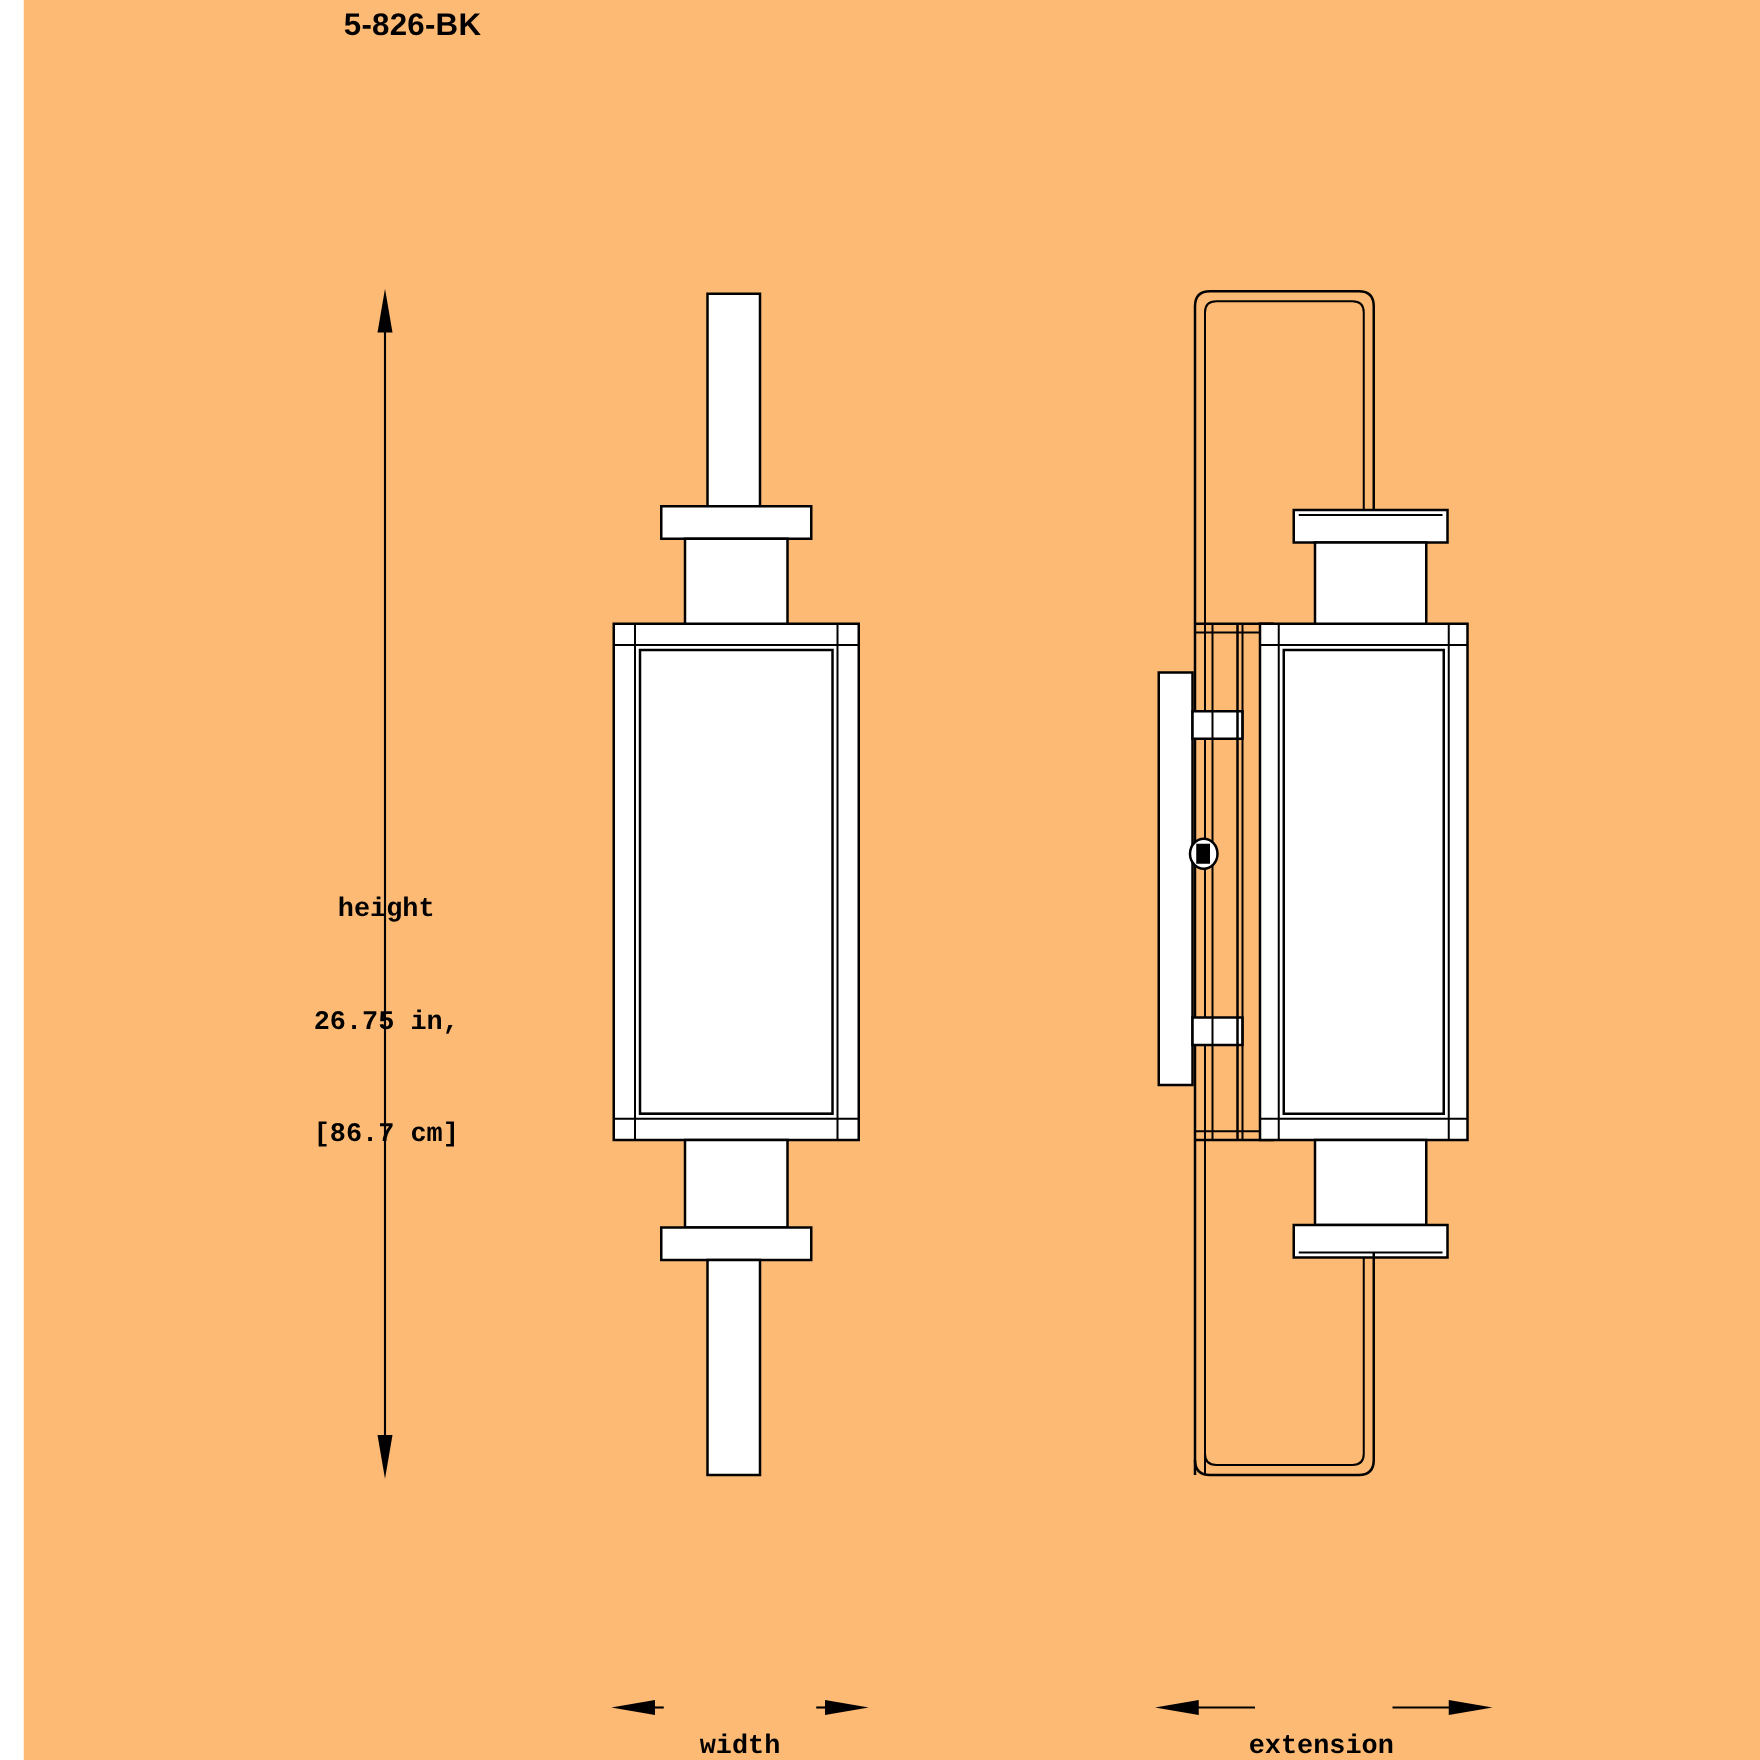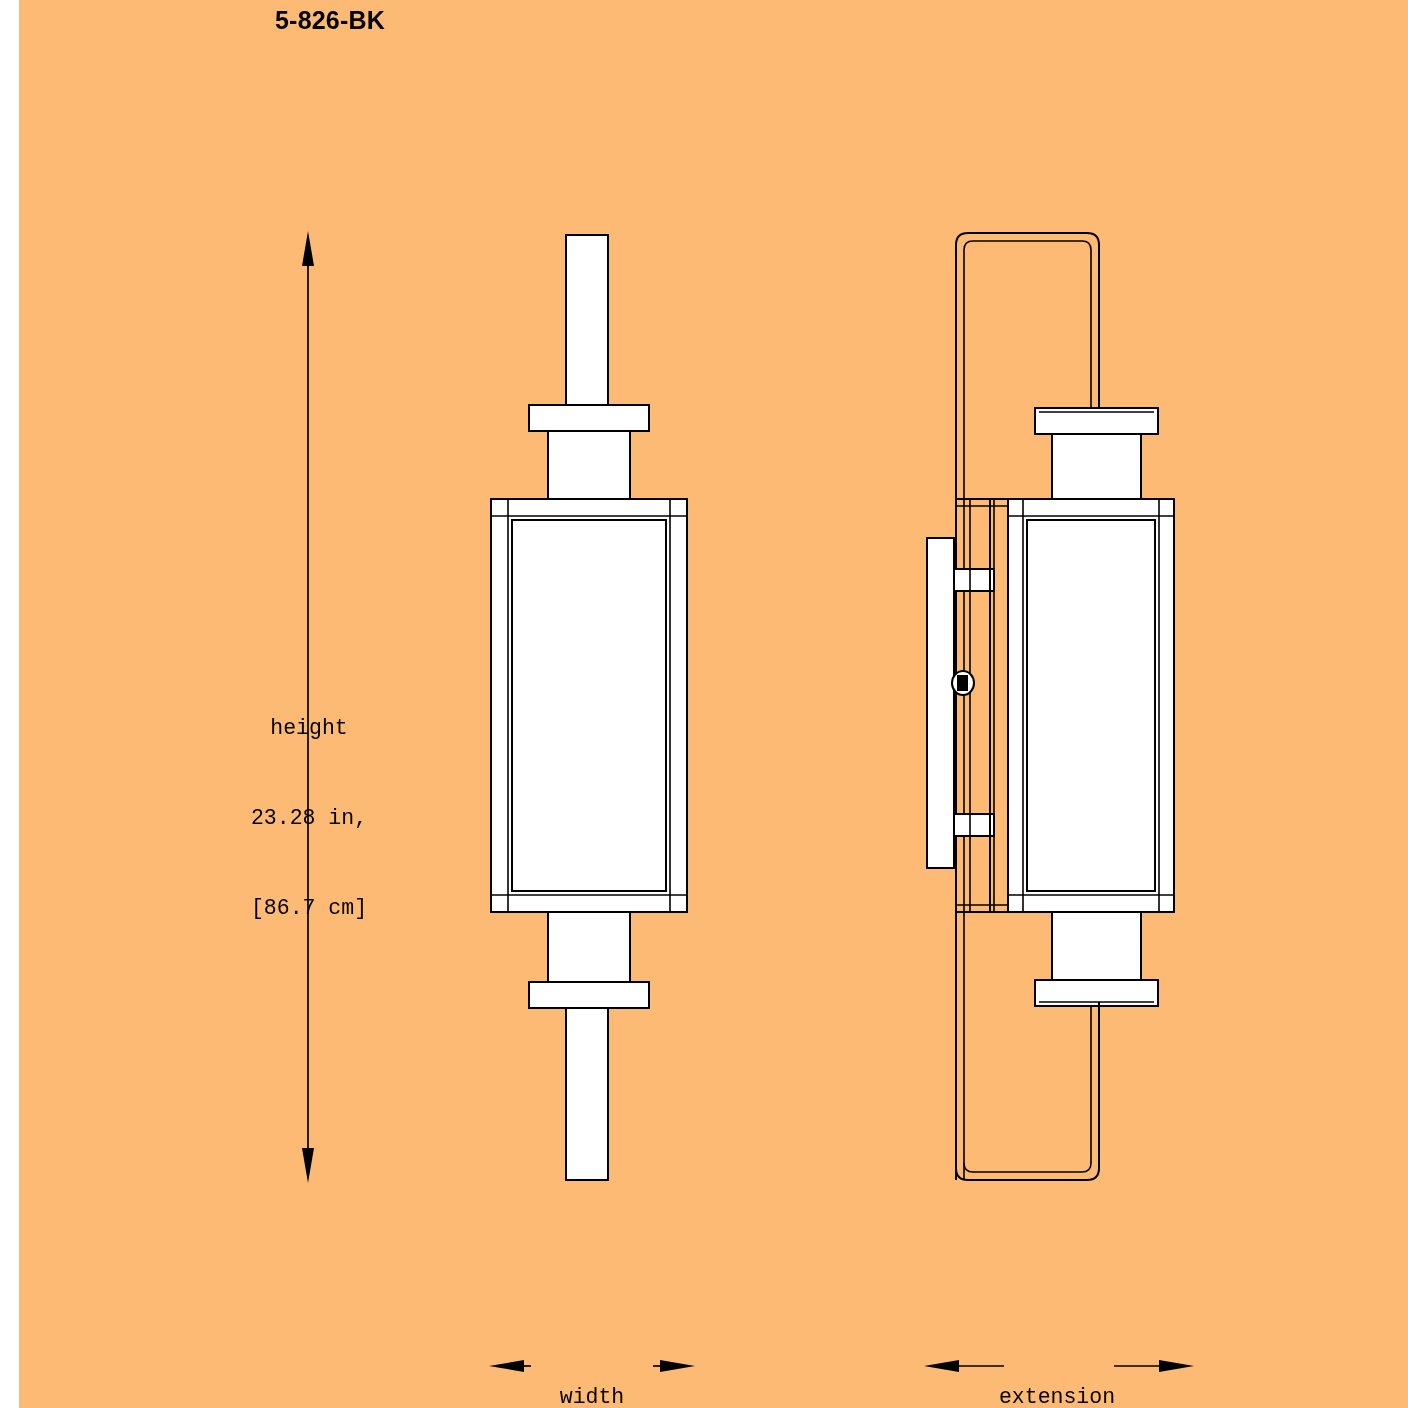"height" .dim-label { font-weight: normal -> bold }
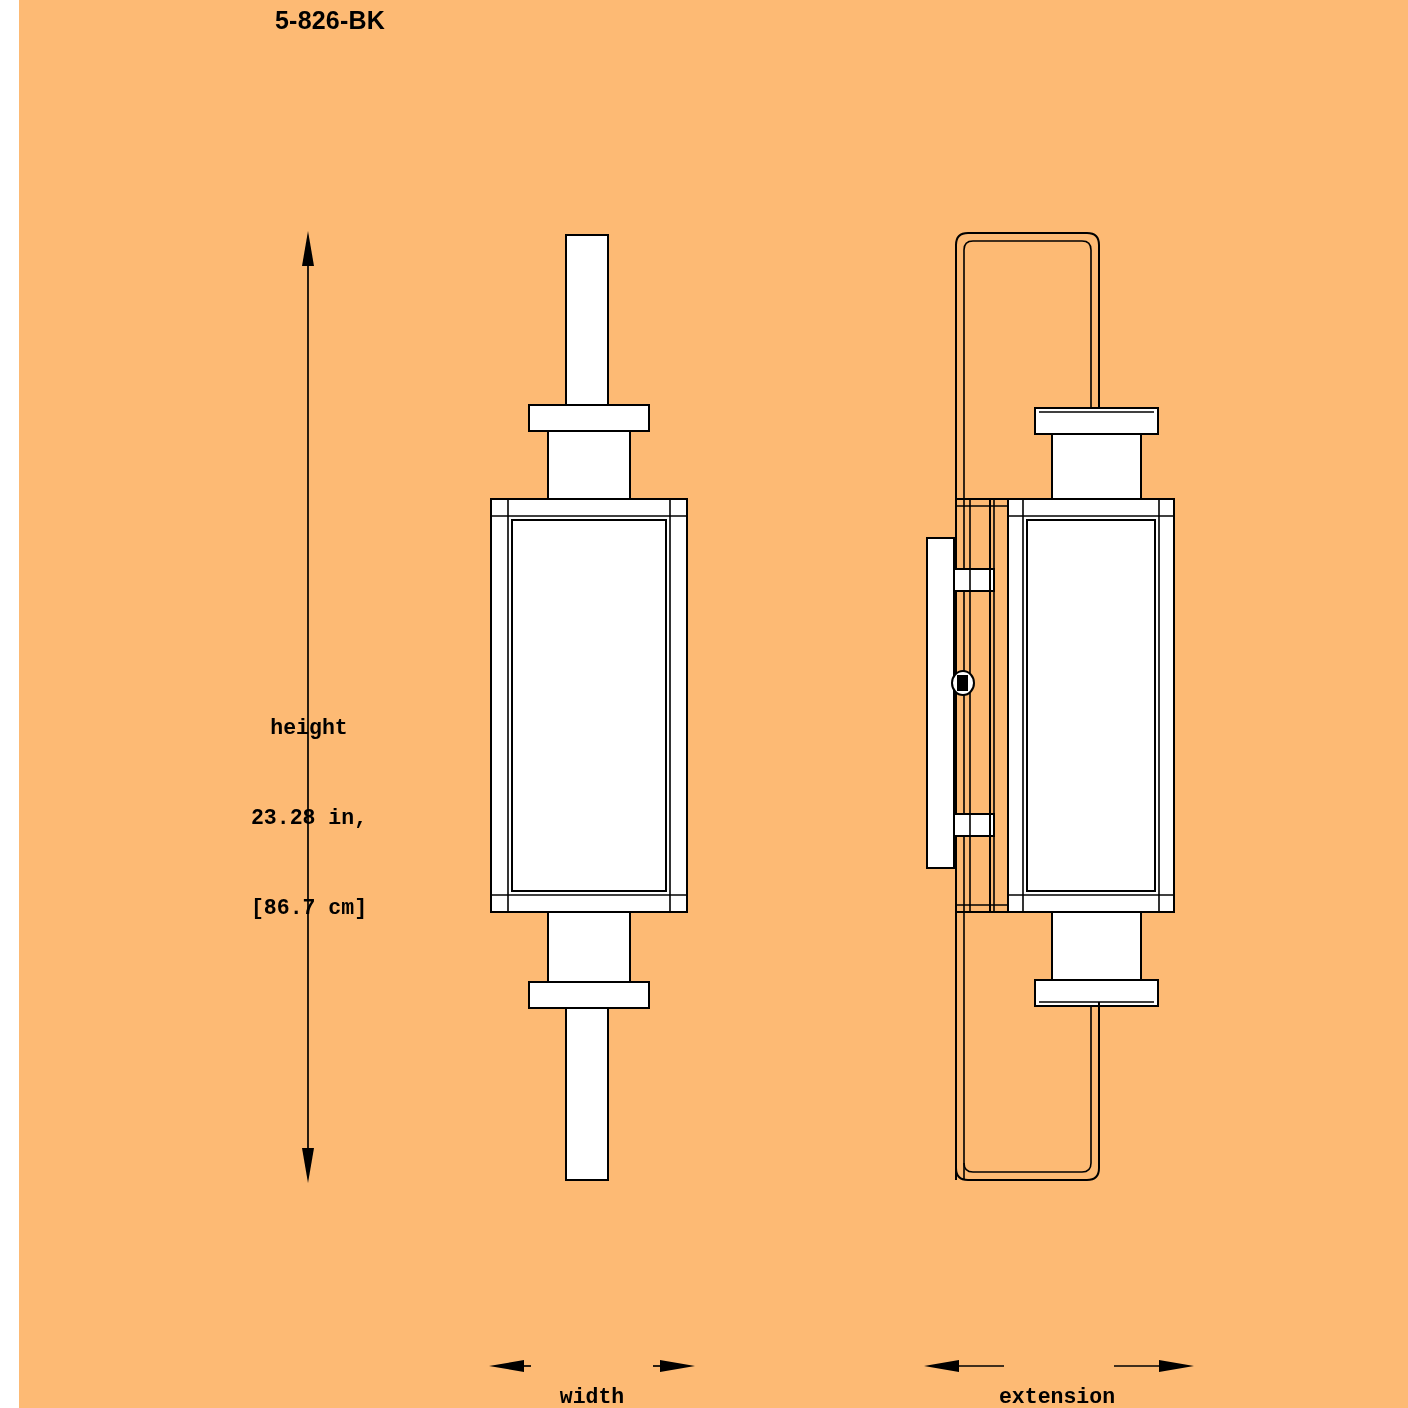"23.28 in," div { text: 23.28 -> 26.75 }
